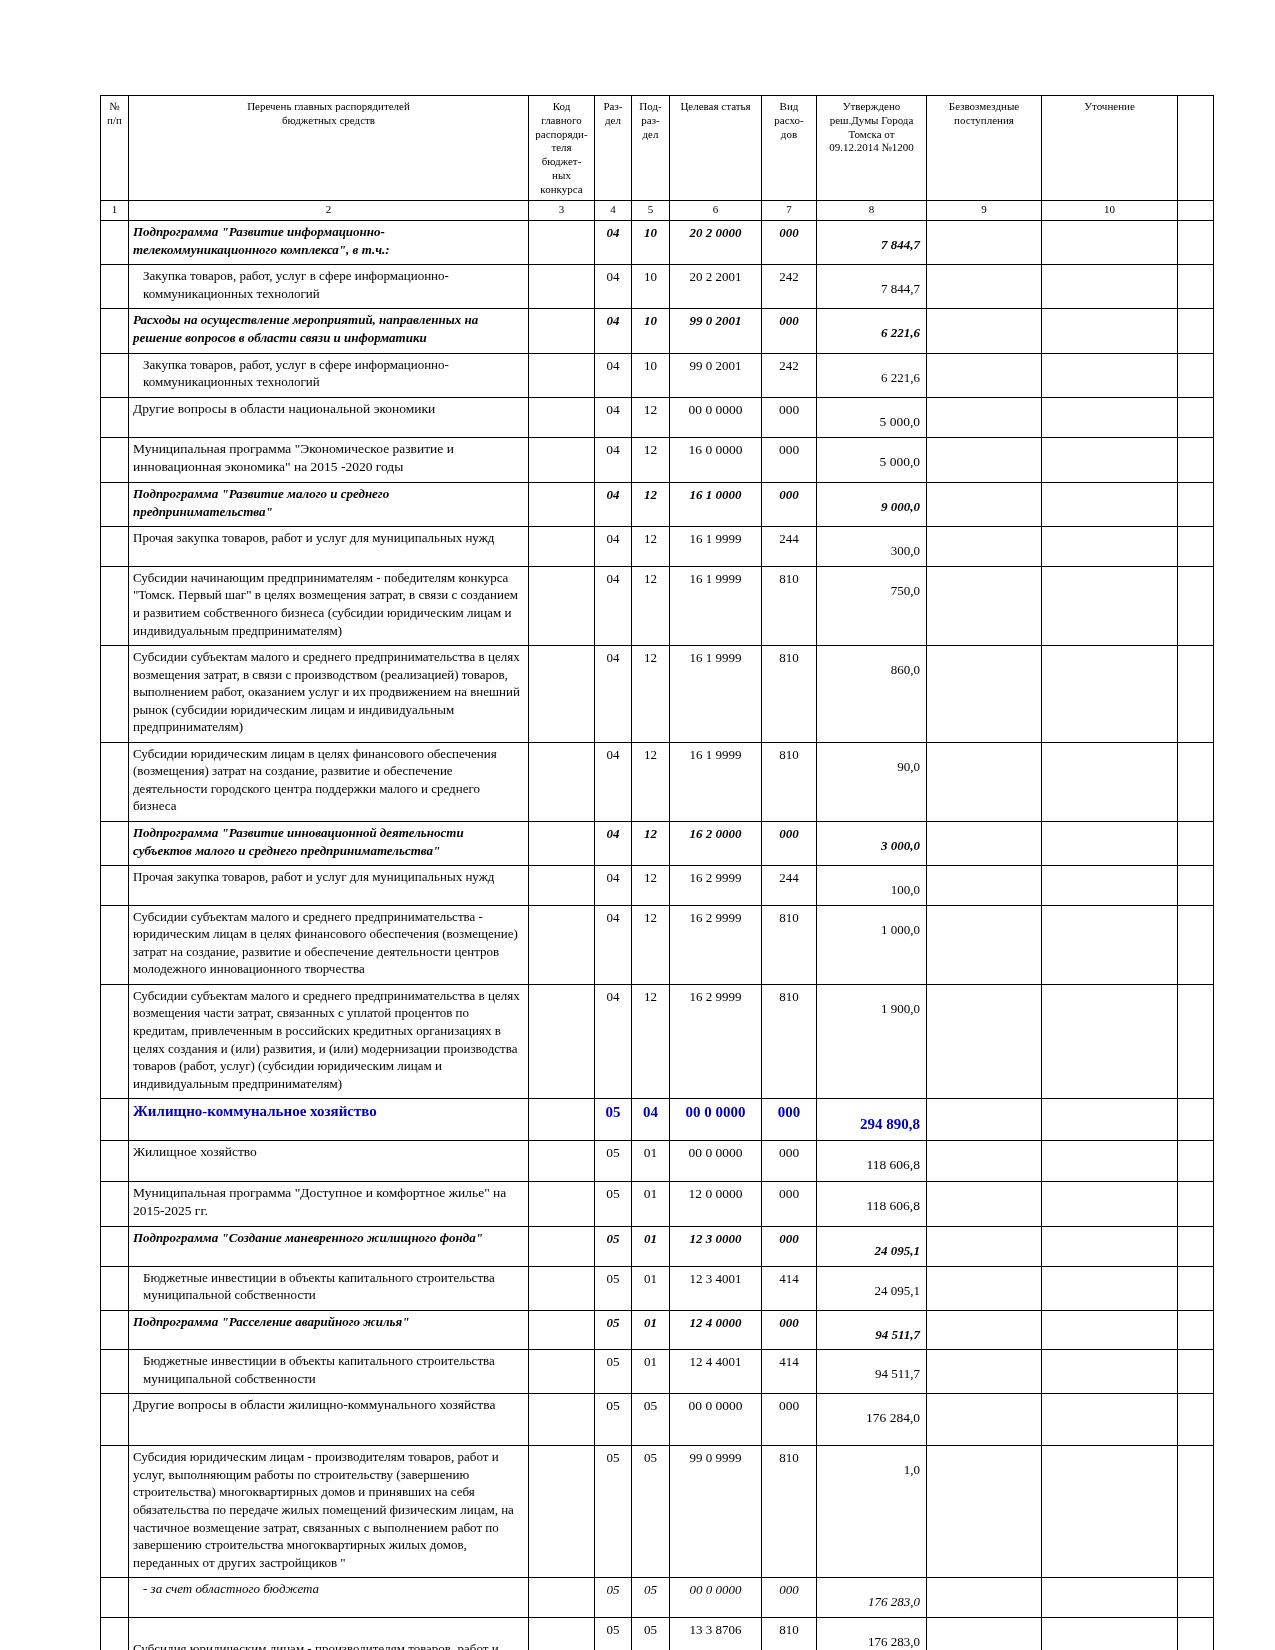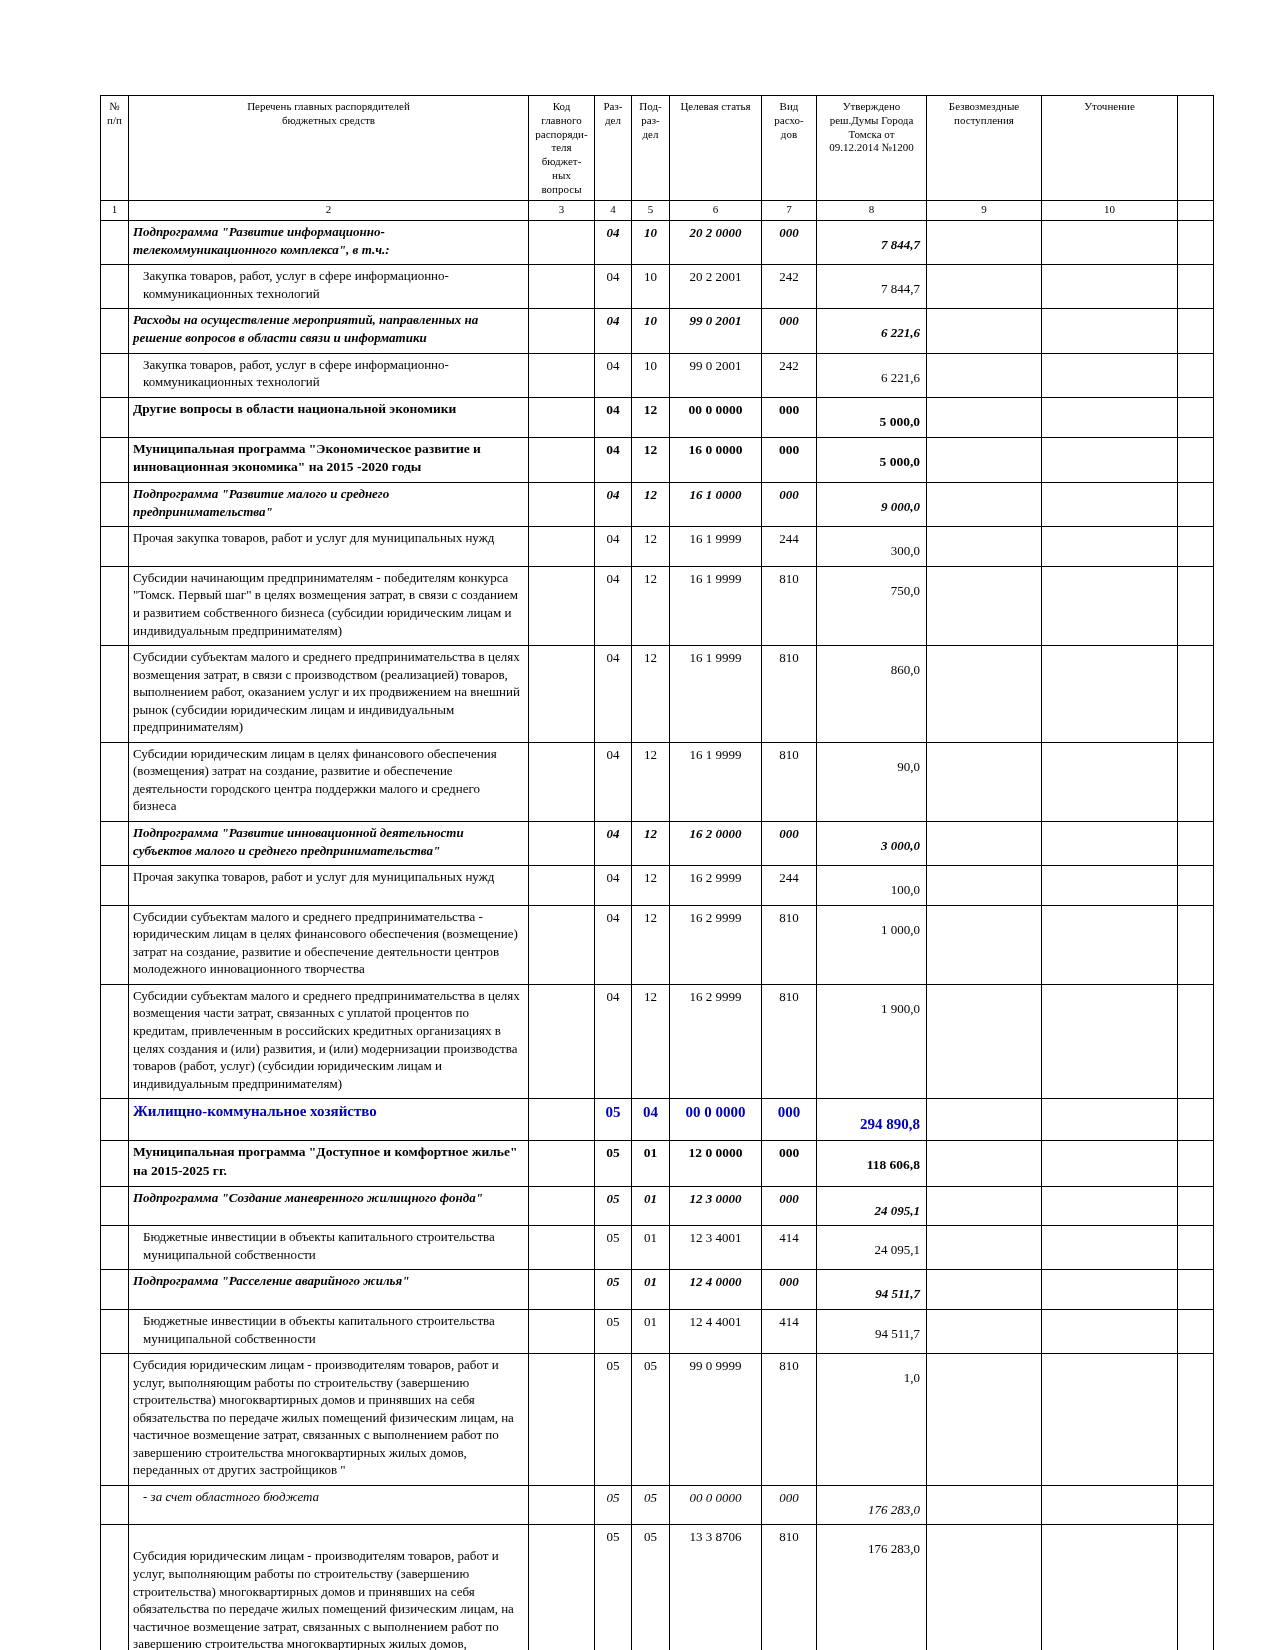"Код" th { text: вопросы -> конкурса }
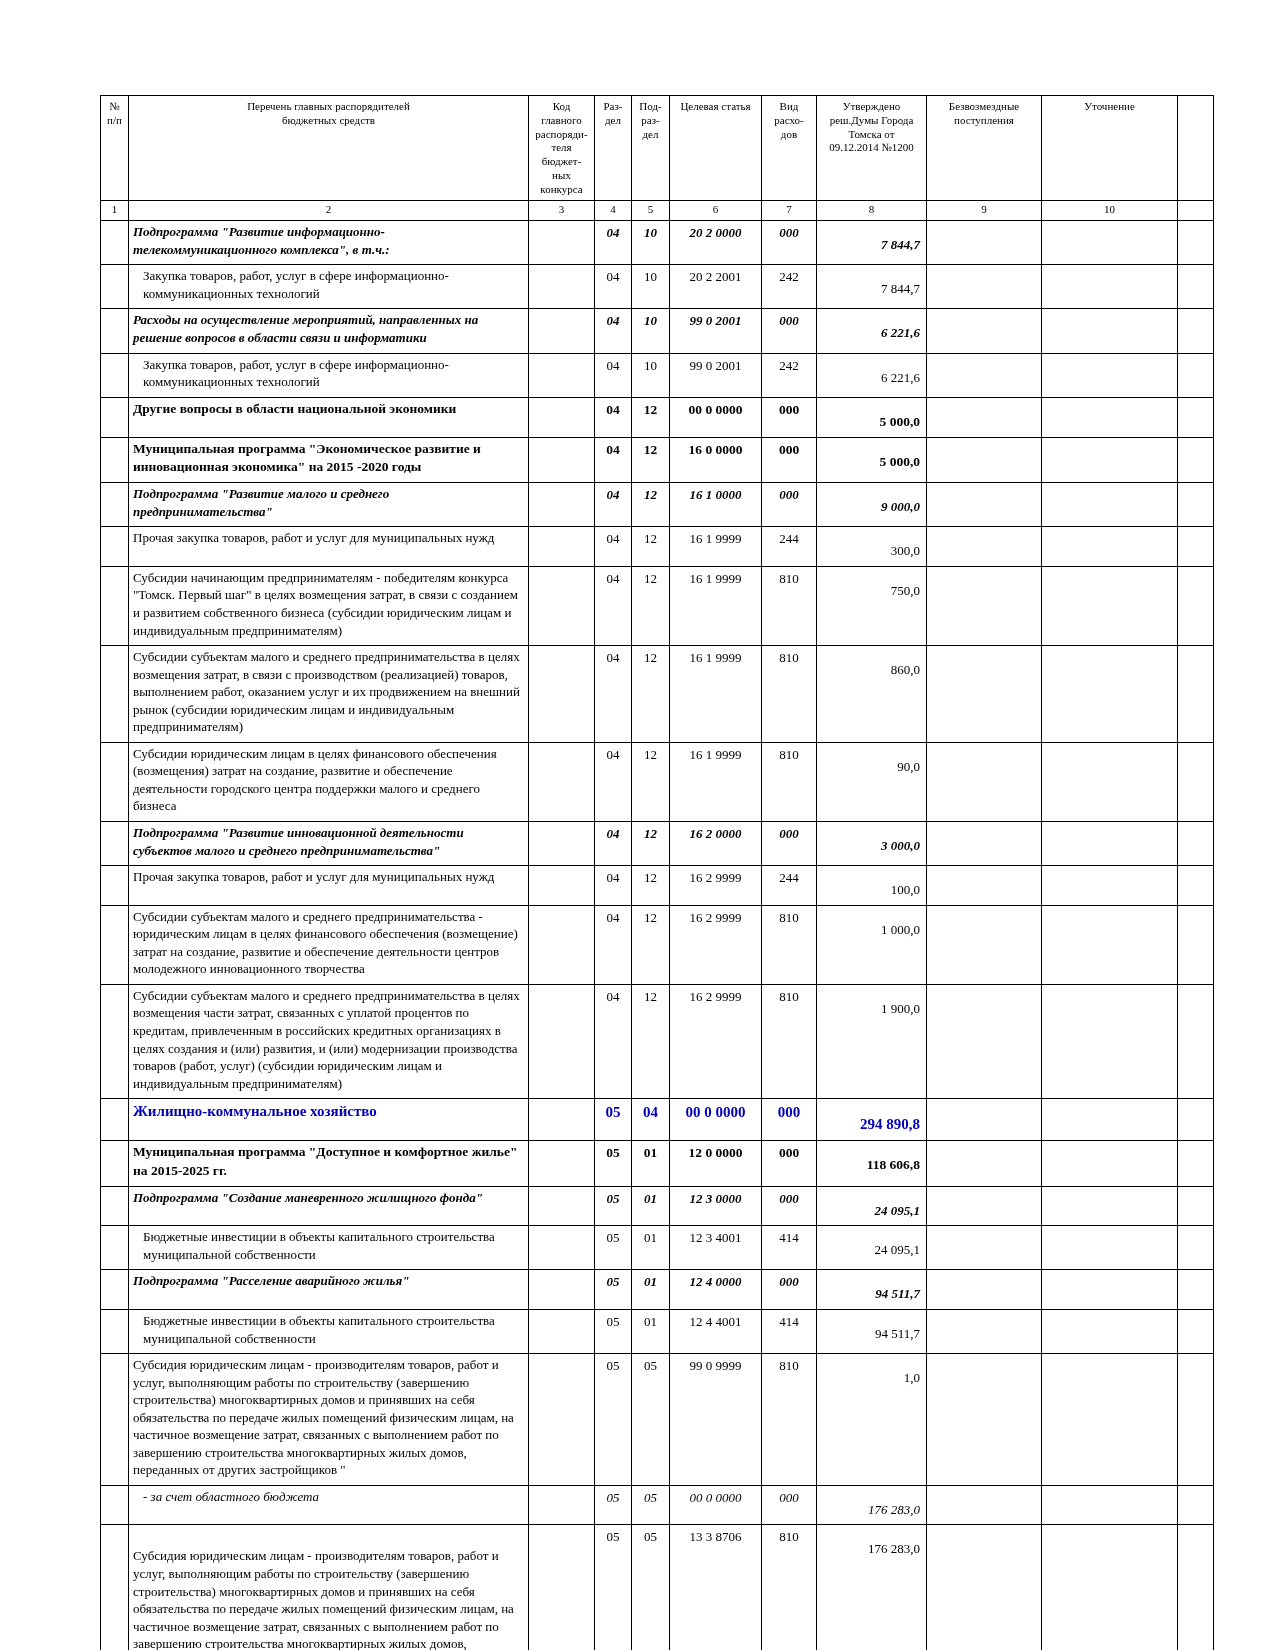"Другие вопросы в области национальной" tr.row-bold td { font-weight: bold -> normal }
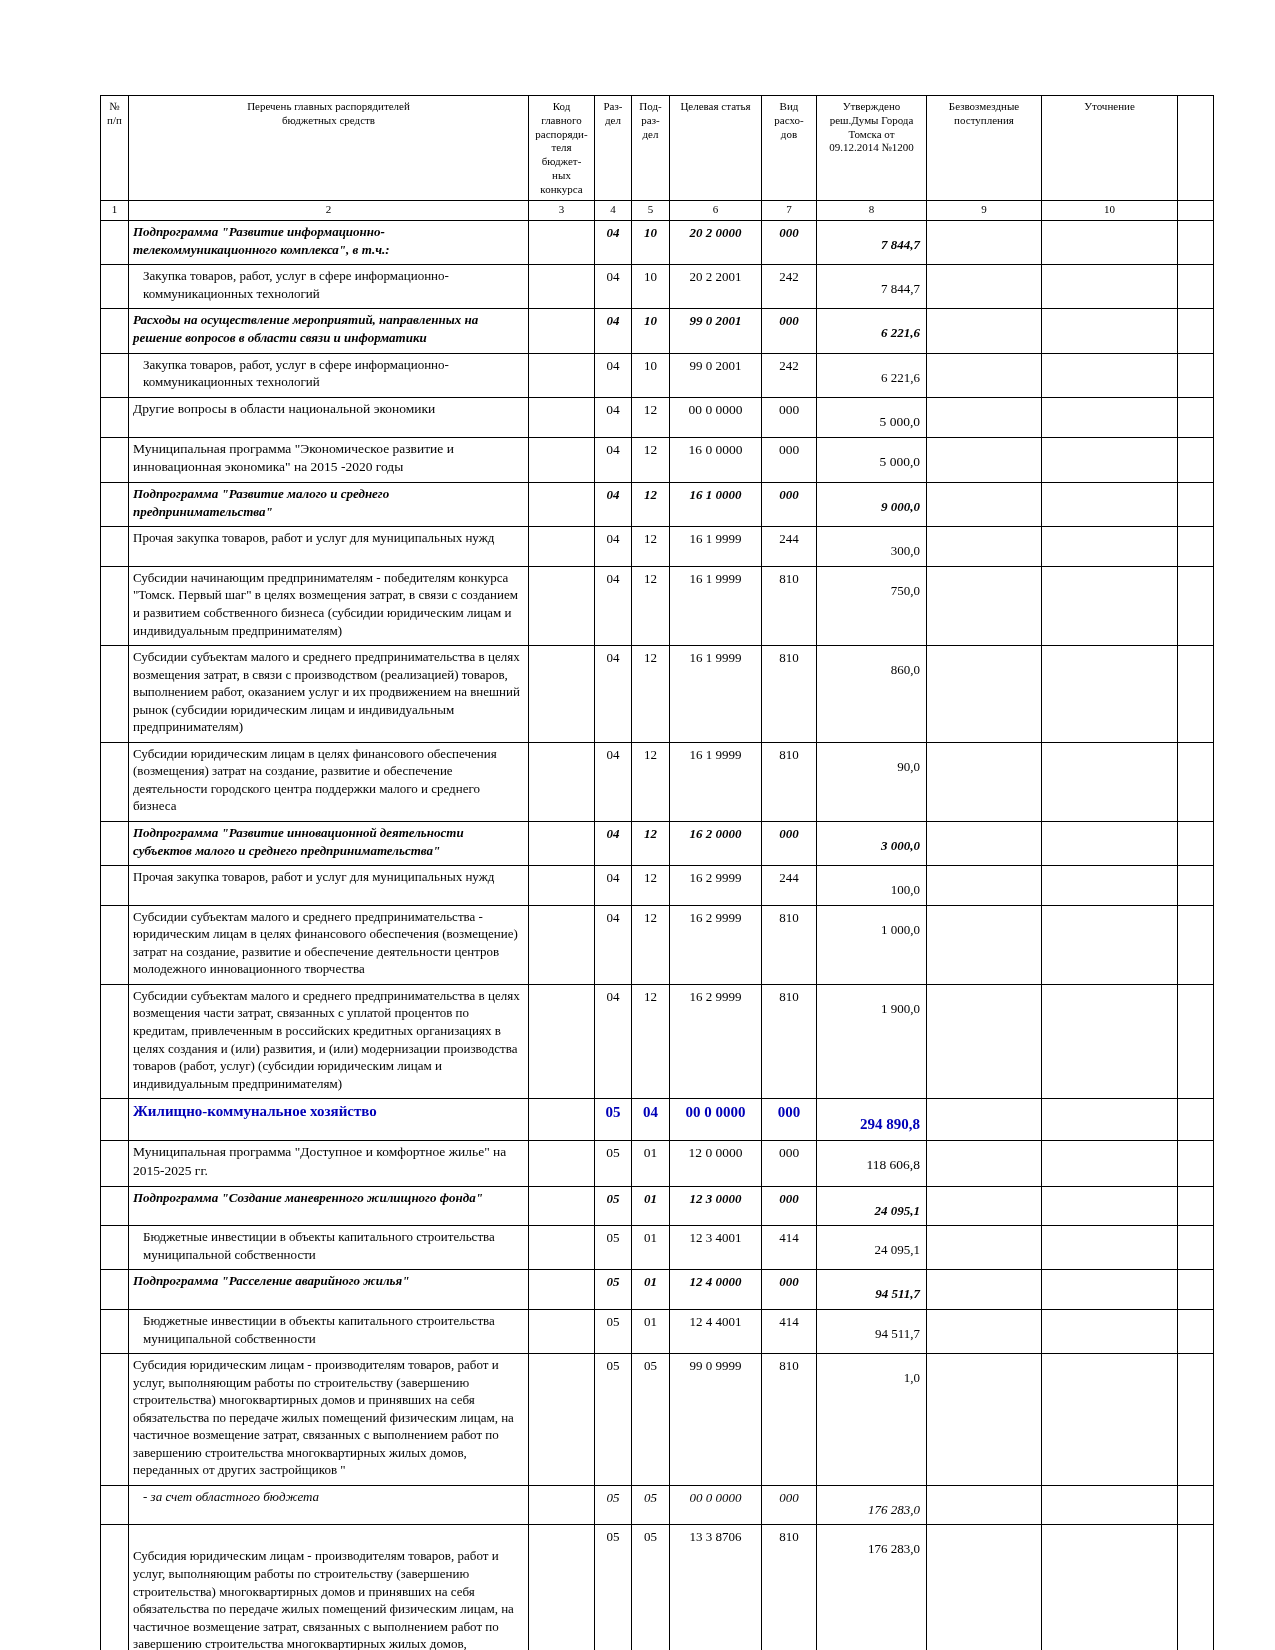"Жилищное хозяйство" tr.row-bold { html: none -> <tr> <td></td> <td>Жилищное хозяйство</td> <td></td> <td>05</td> <td>01</td> <td>00 0 0000</td> <td>000</td> <td>118 606,8</td> <td></td> <td></td> <td></td> </tr> }
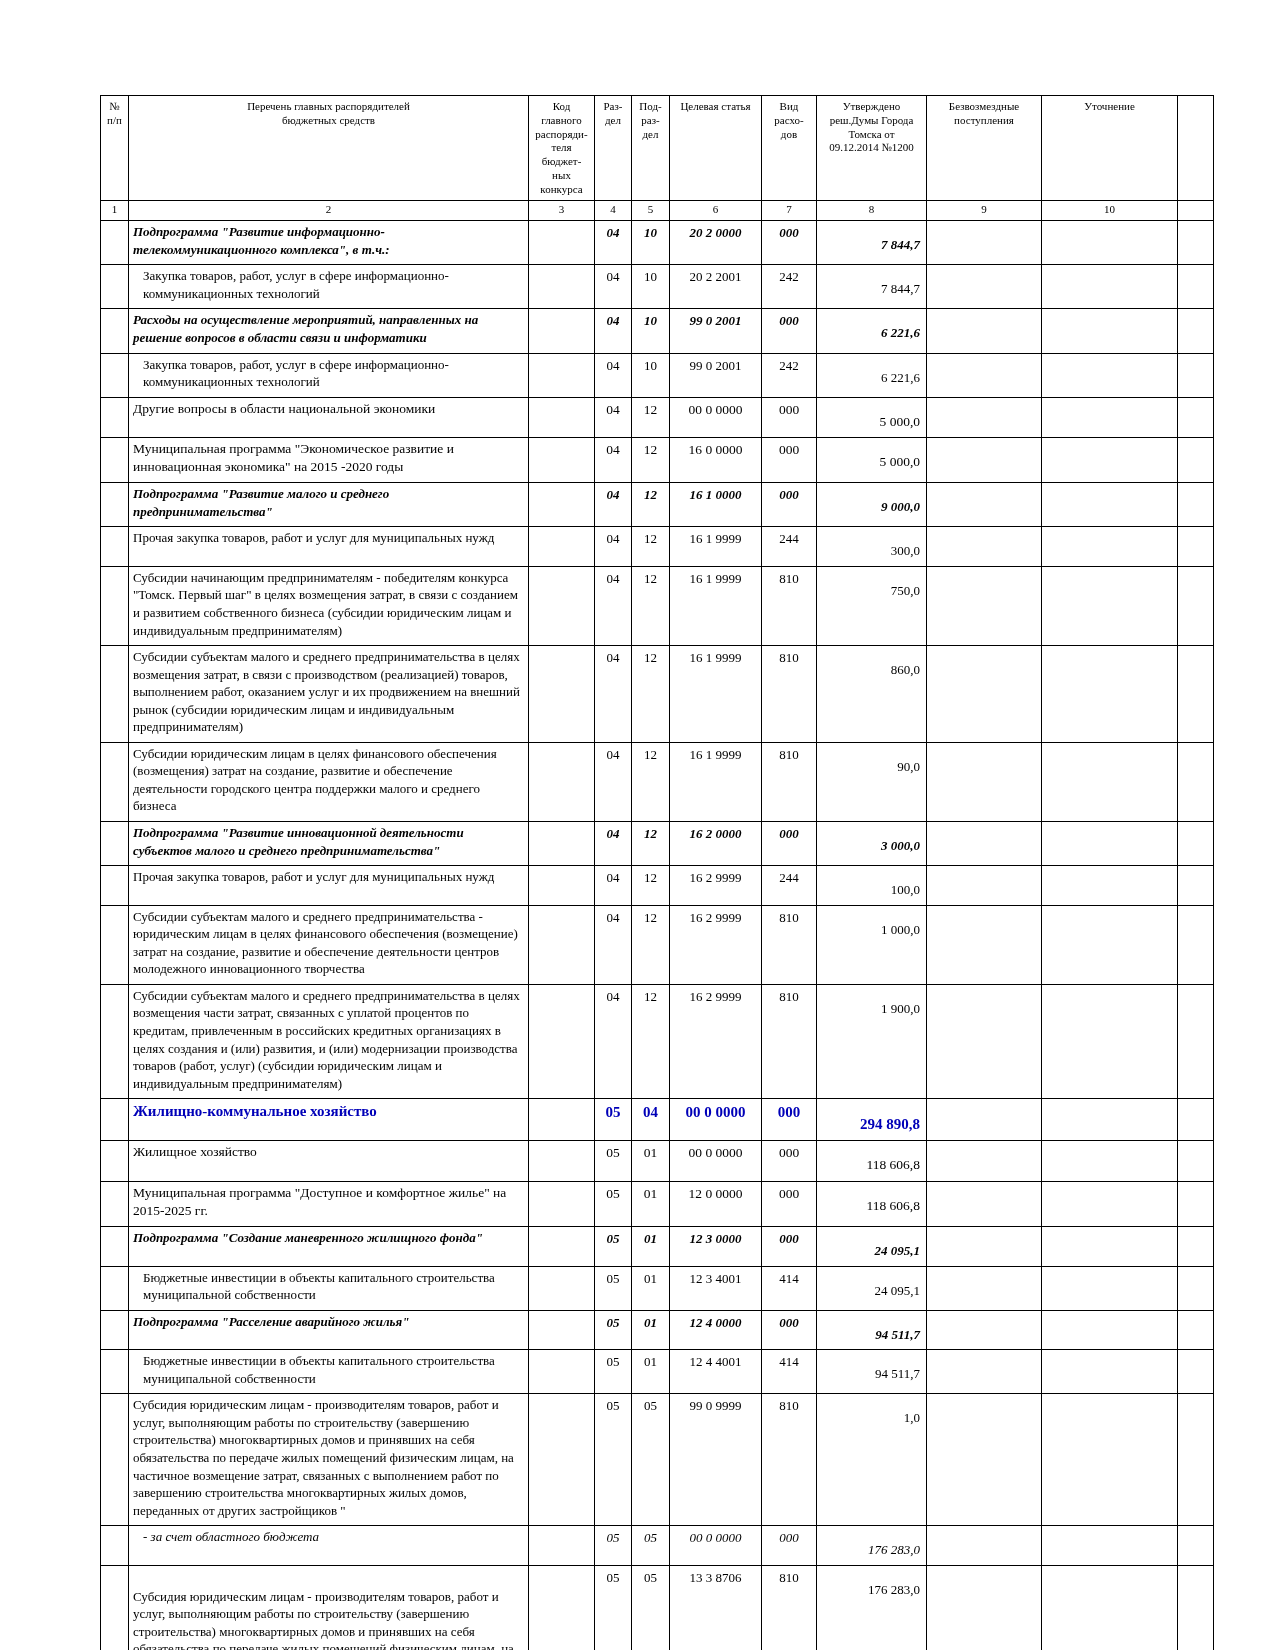"Другие вопросы в области" tr.row-bold { html: none -> <tr> <td></td> <td>Другие вопросы в области жилищно-коммунального хозяйства</td> <td></td> <td>05</td> <td>05</td> <td>00 0 0000</td> <td>000</td> <td>176 284,0</td> <td></td> <td></td> <td></td> </tr> }
